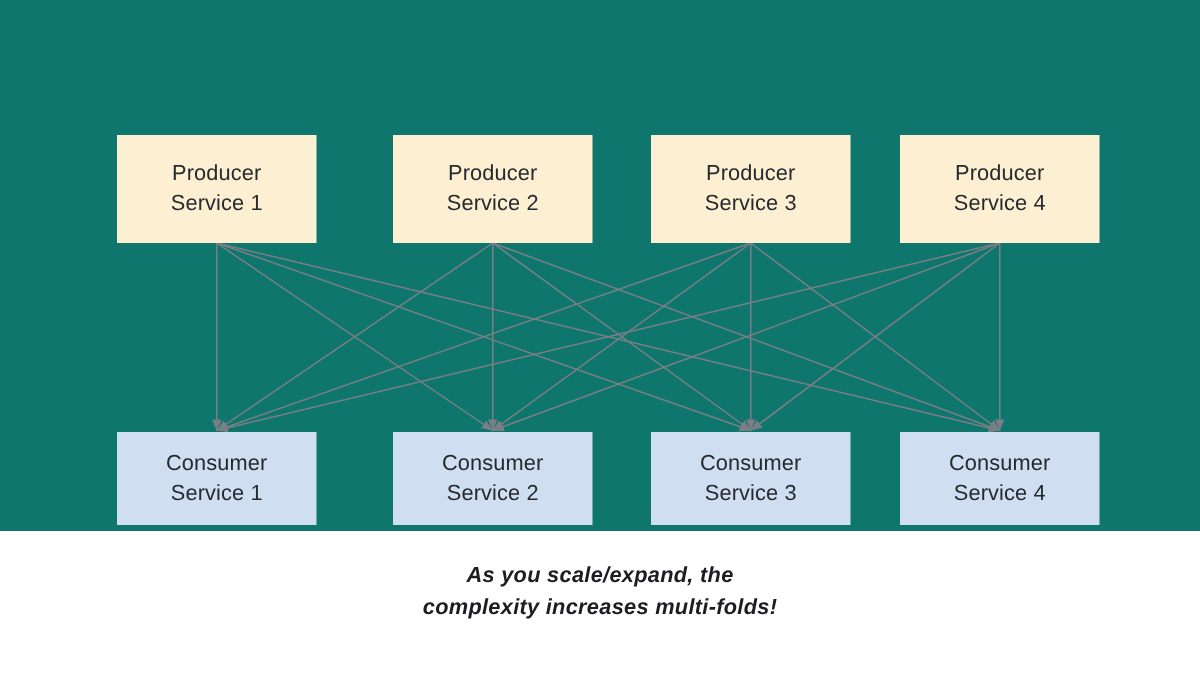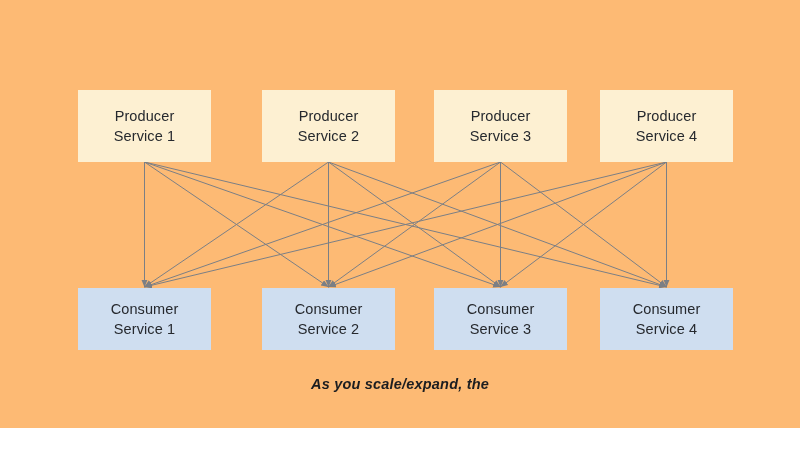"Producer" #canvas { background: #fdba74 -> #0f766e; height: 428px -> 354px }
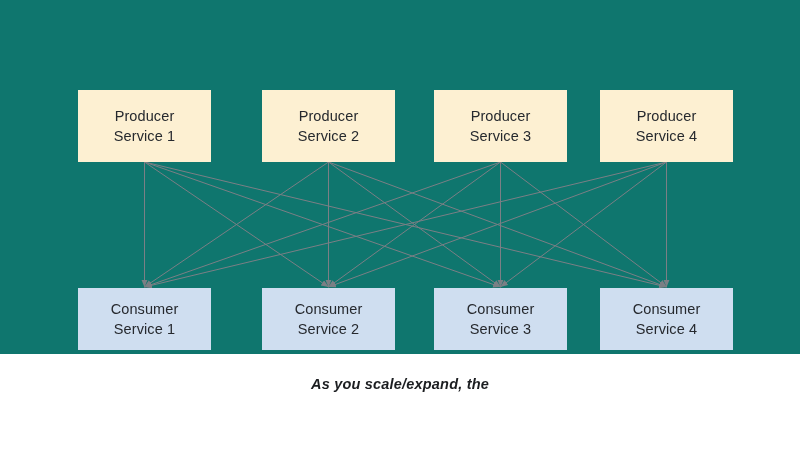"complexity increases multi-folds!" span { html: none -> <span>complexity increases multi-folds!</span> }
